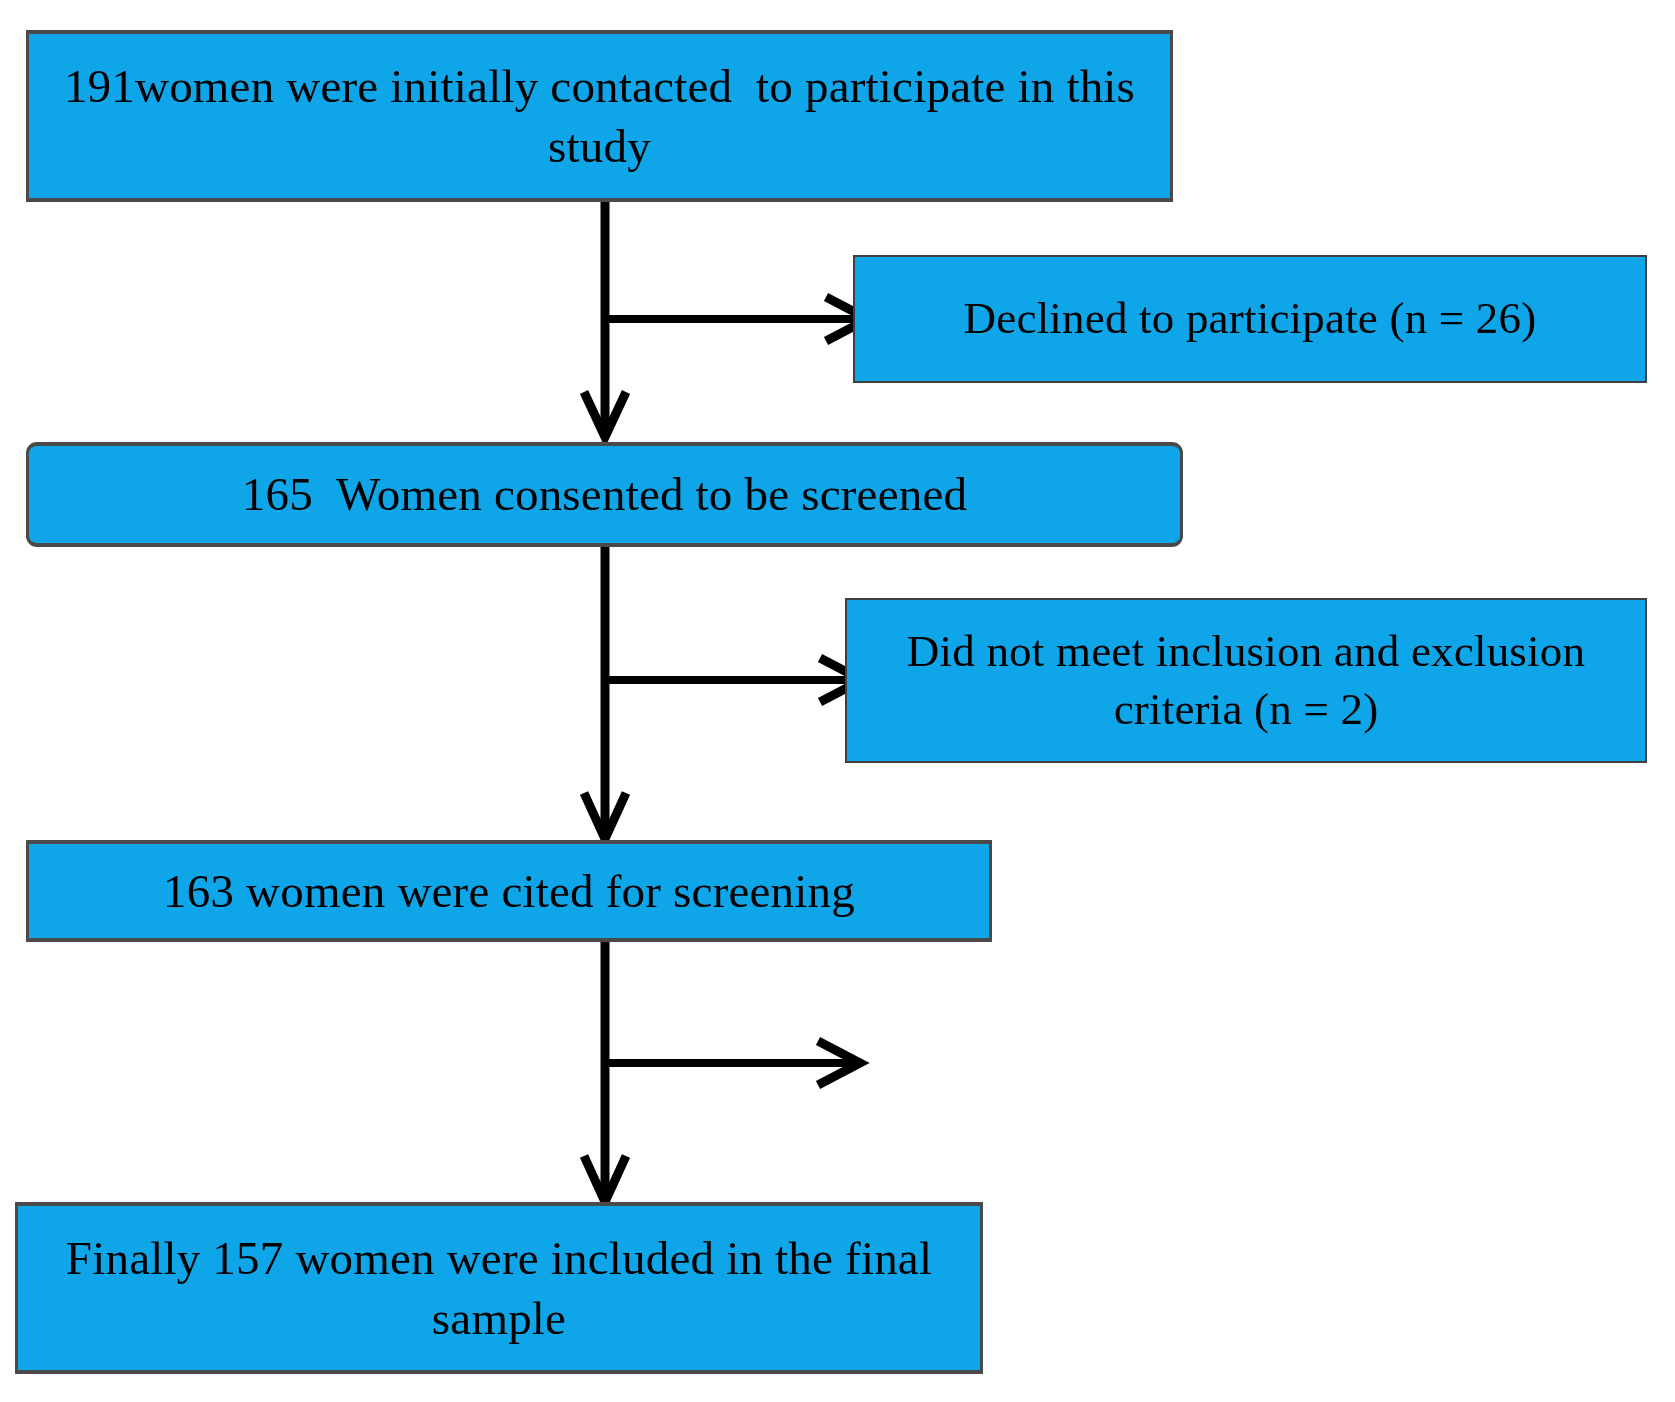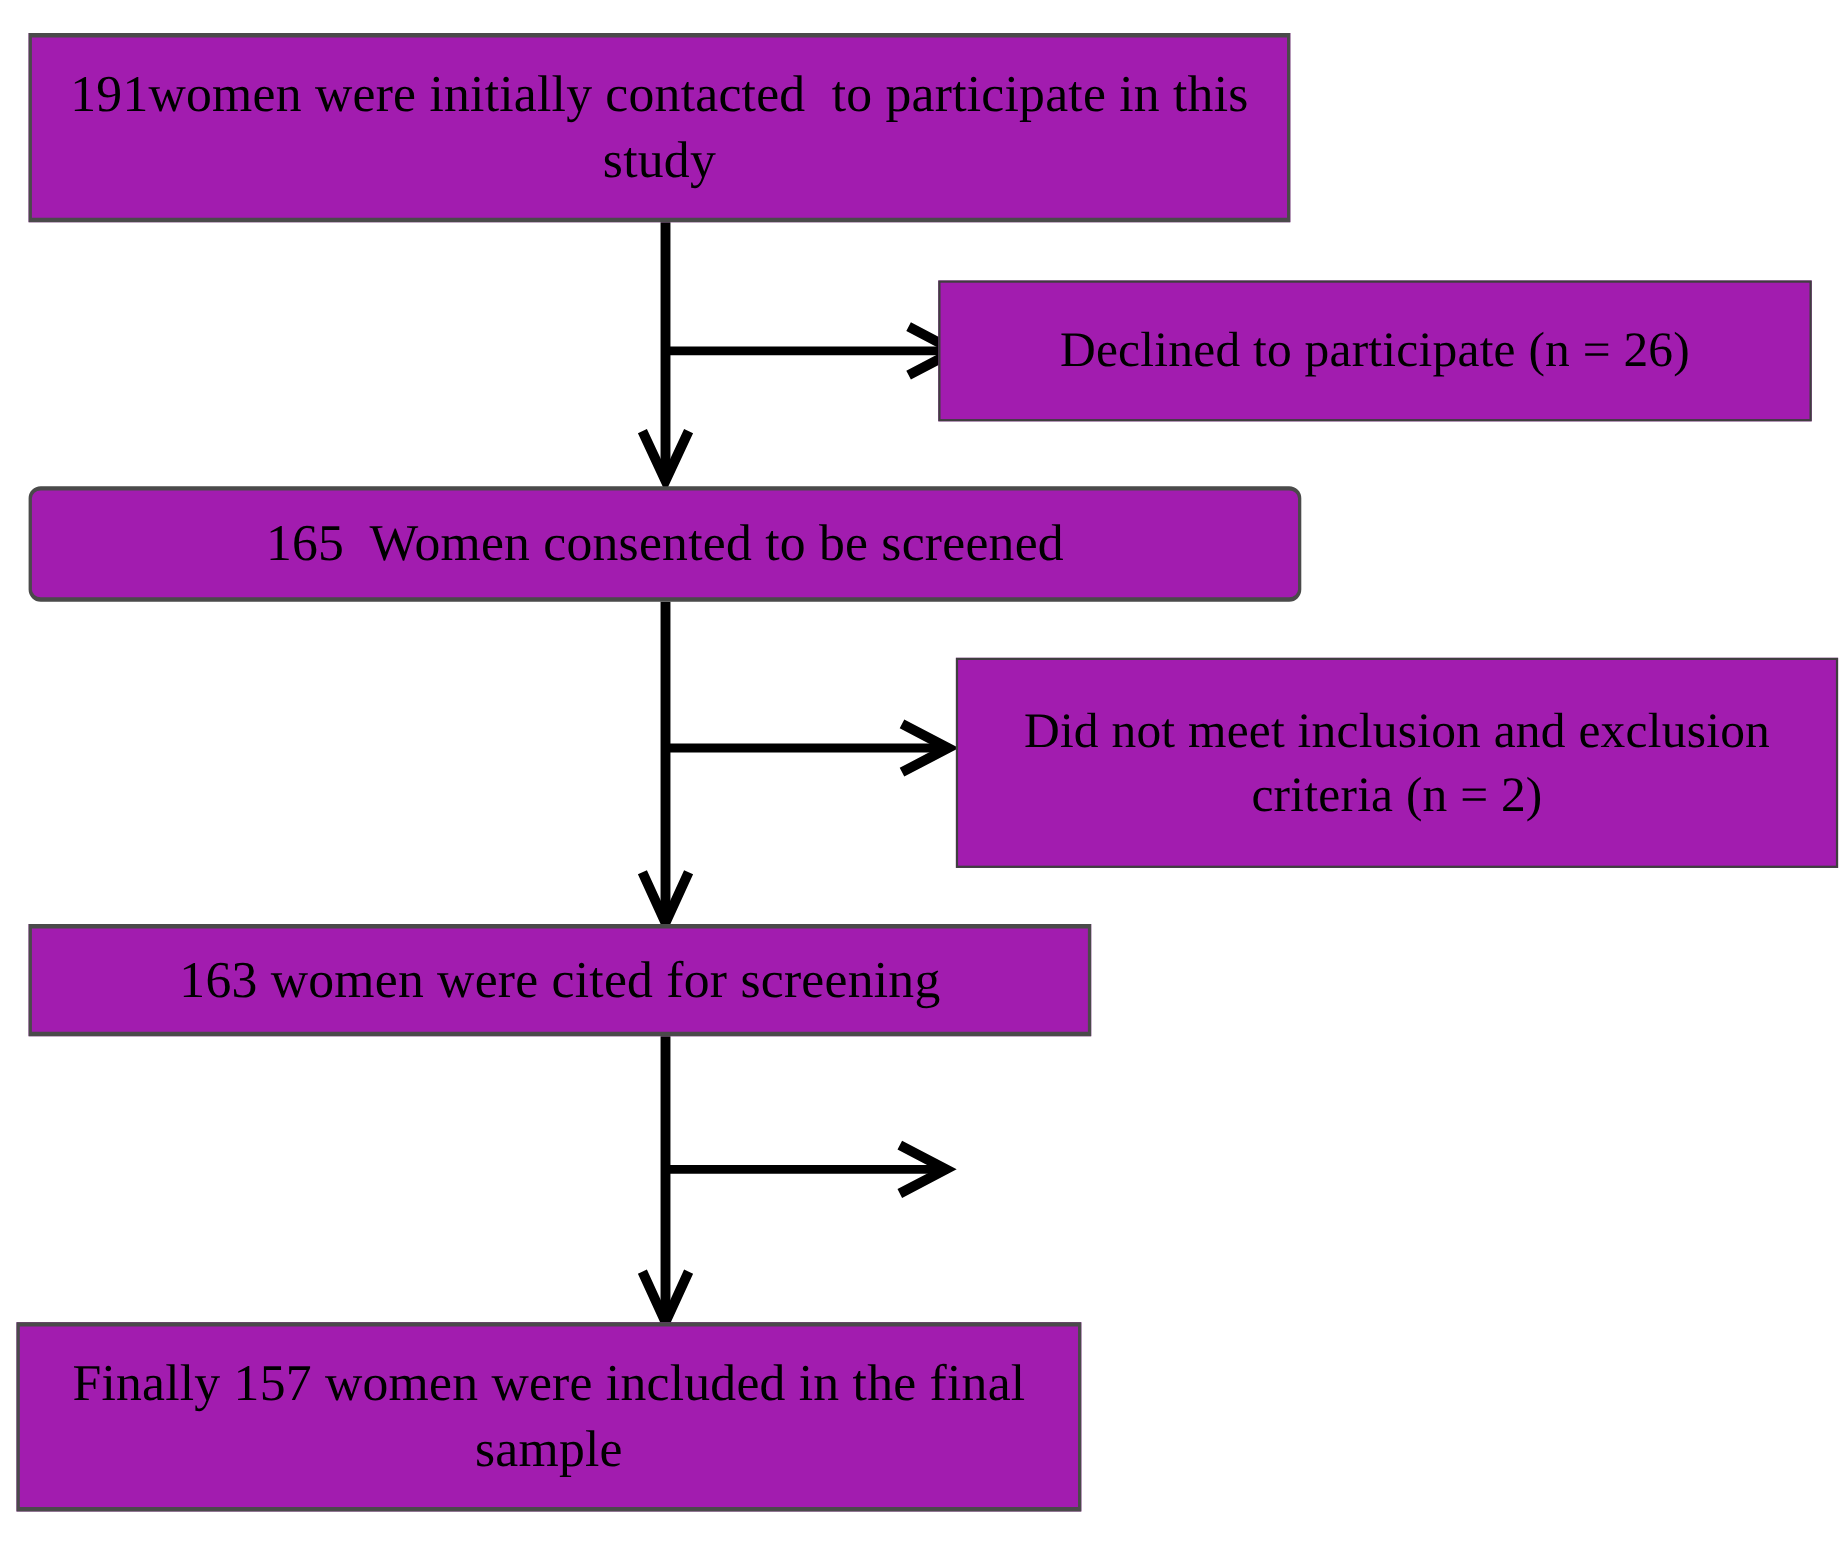"191women were initially contacted to" .node-box { background: #a21caf -> #0ea5e9 }
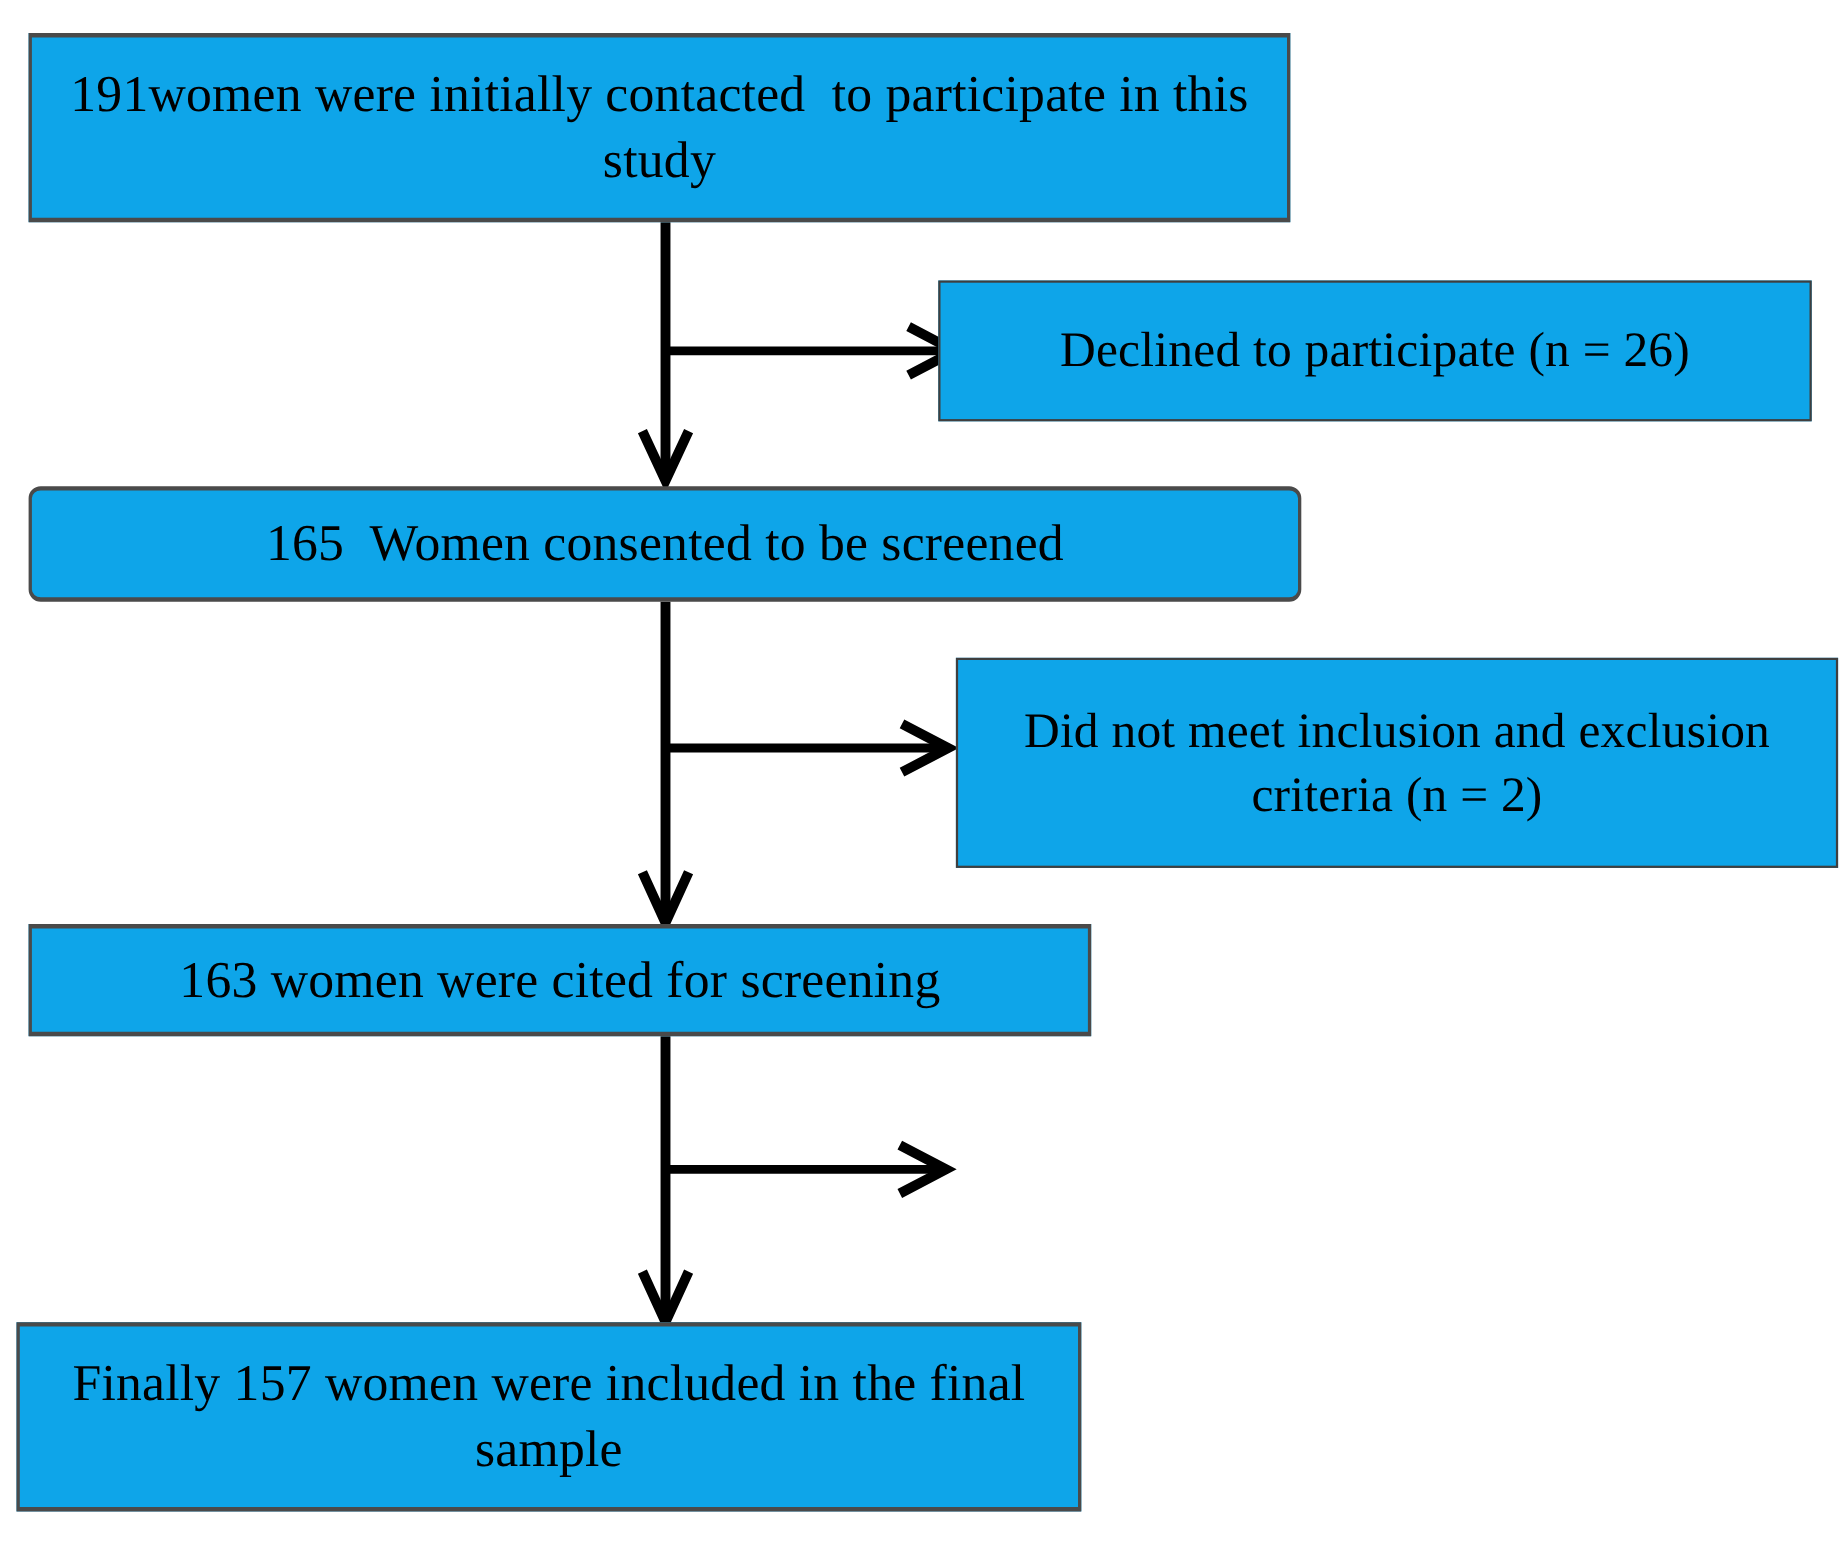"Did not meet inclusion and" div.node-box { height: 191px -> 165px; margin-left: 24px -> none }
